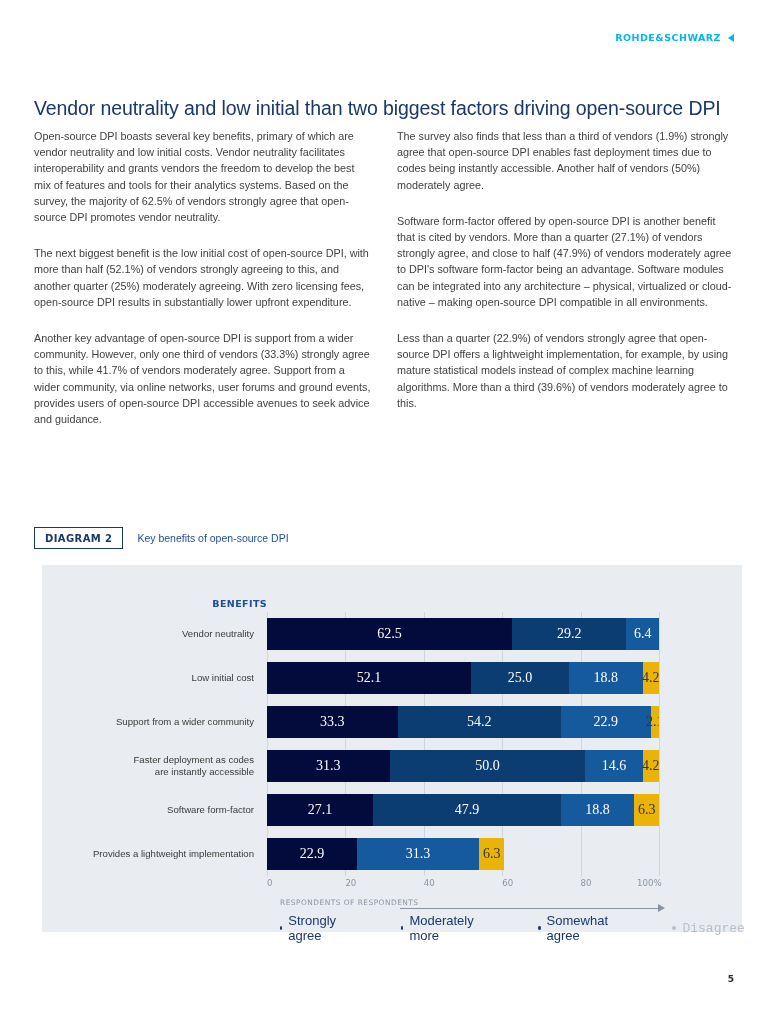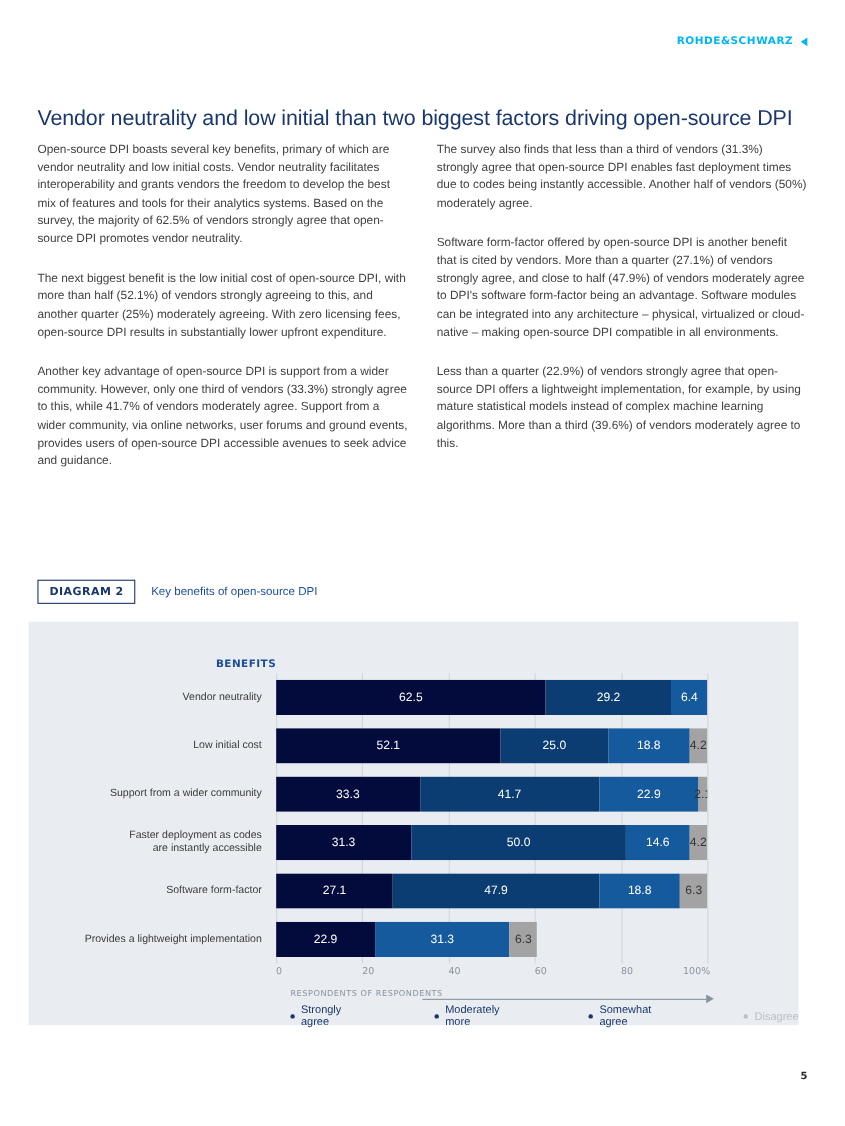"The survey also finds that" p { text: 31.3% -> 1.9% }
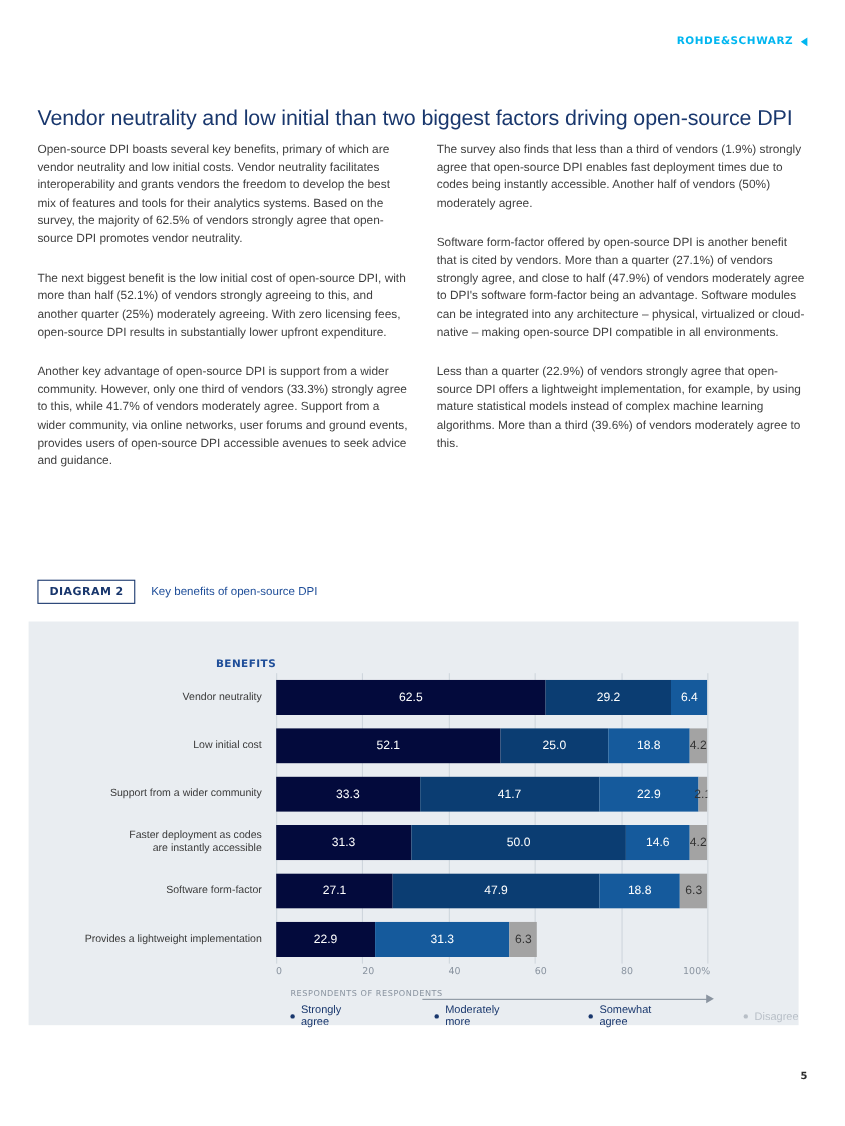"BENEFITS" .chart-panel { left: 26px -> 42px }
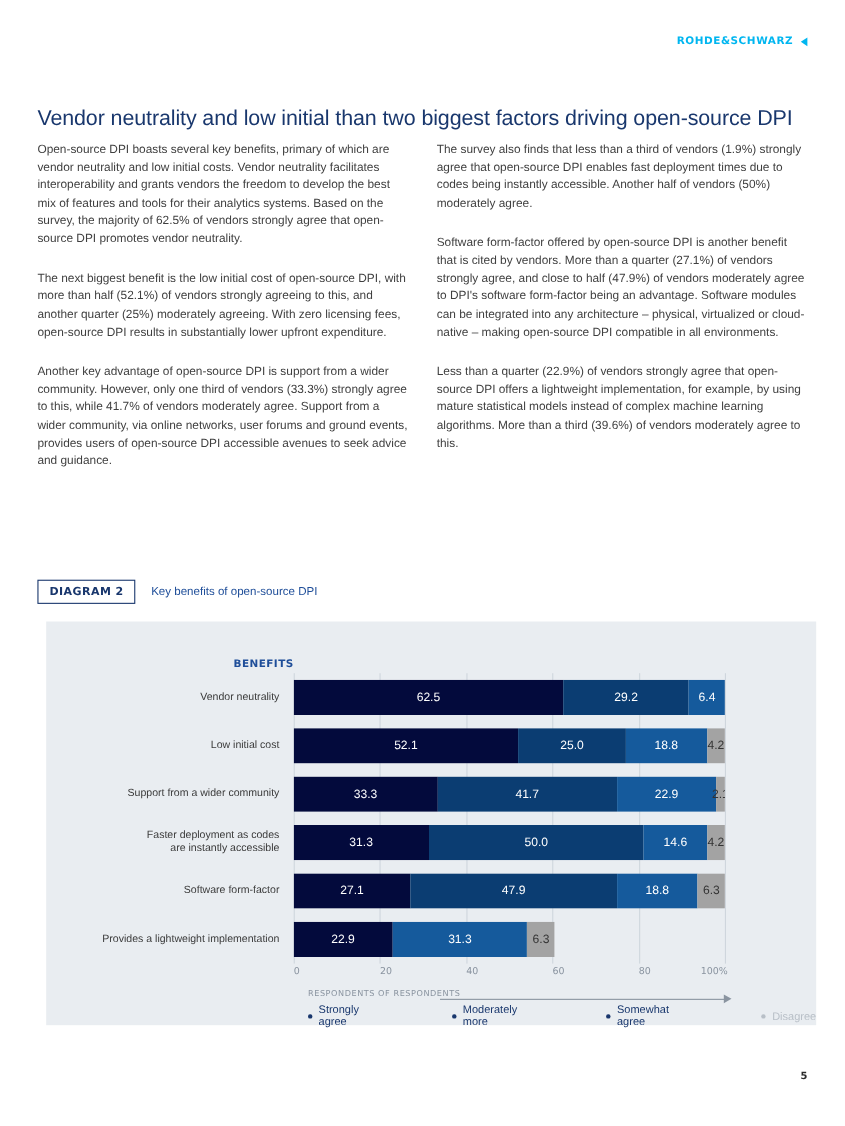"62.5" .seg { font-family: Liberation Sans, sans-serif -> Liberation Serif, serif; font-size: 11px -> 14px }
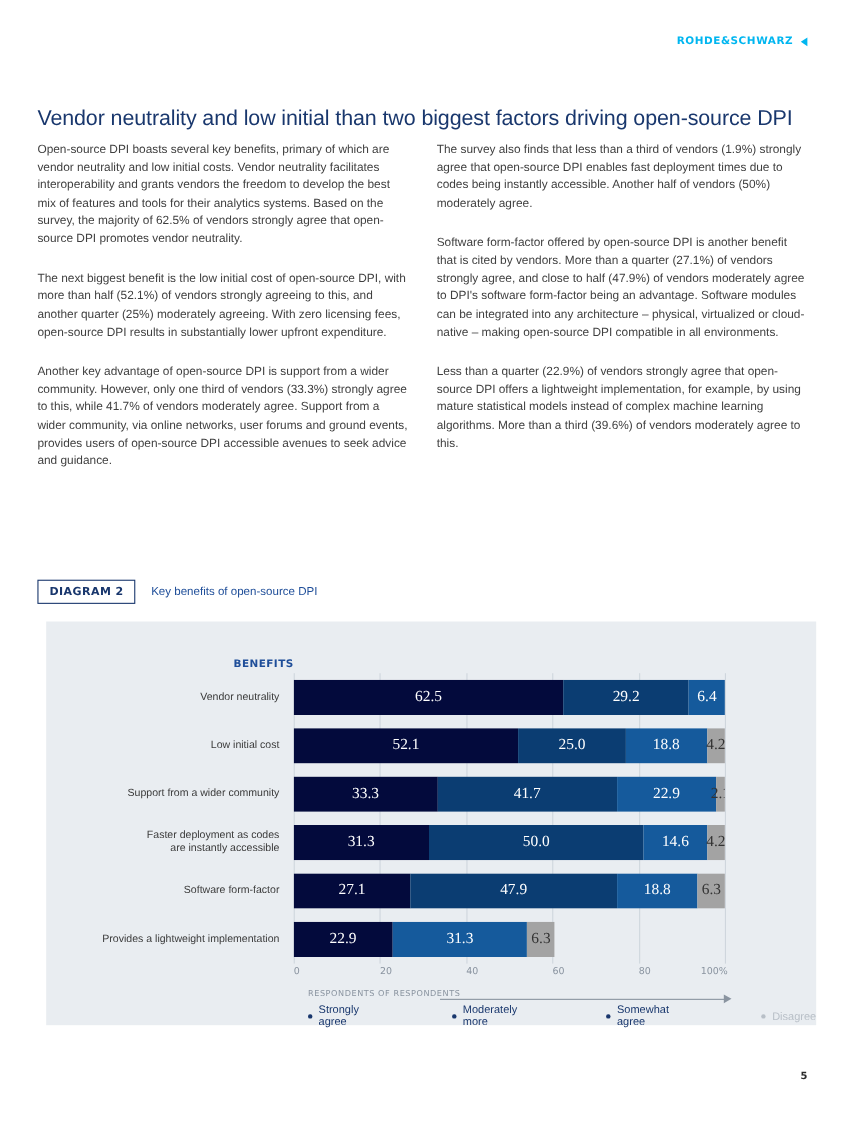"4.2" .seg.s3 { background: #a3a3a3 -> #eab308 }
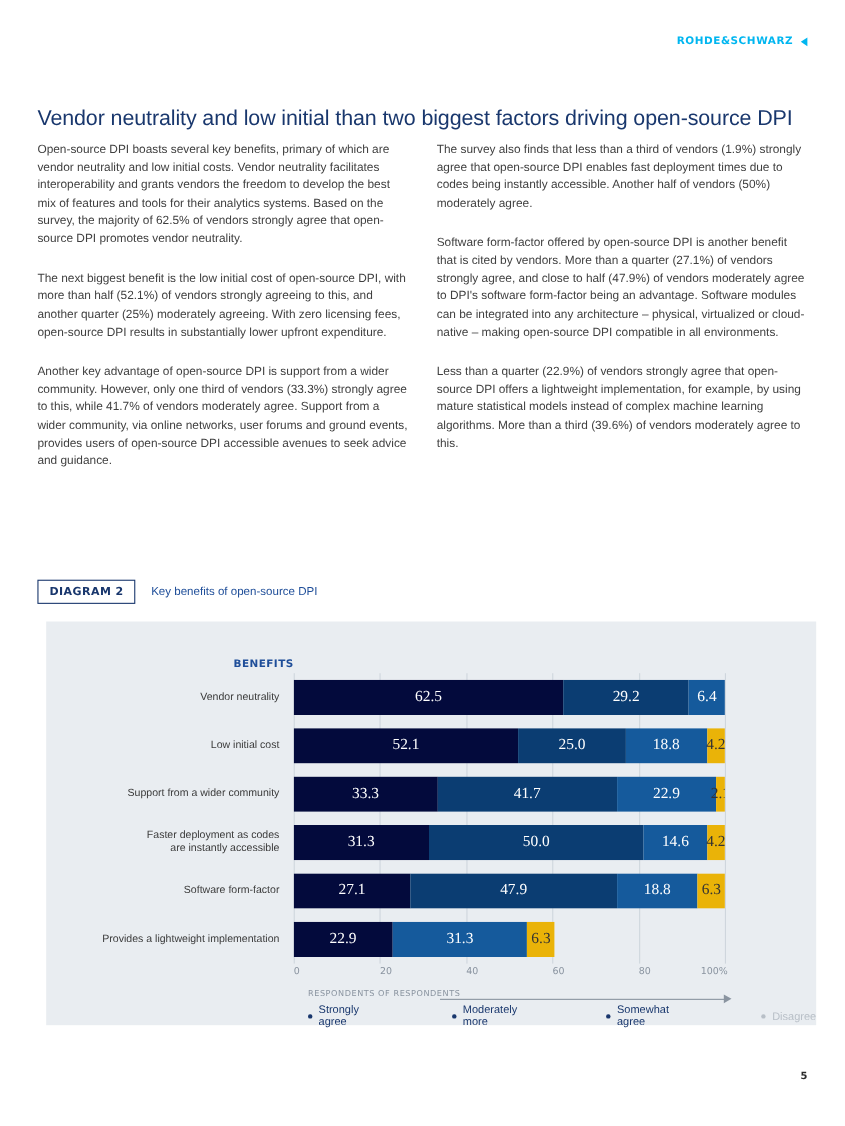"41.7" div.seg { text: 41.7 -> 54.2 }
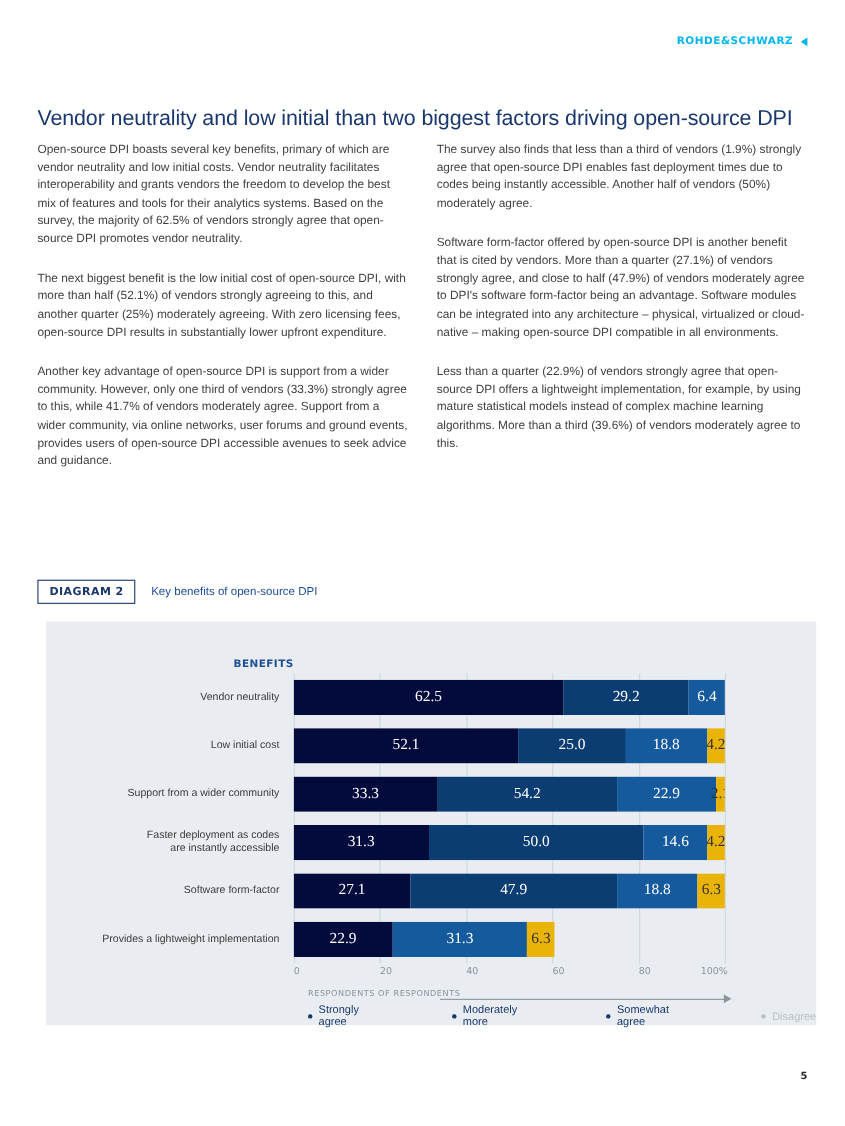"Strongly agree" .legend-item { font-size: 10px -> 13px }
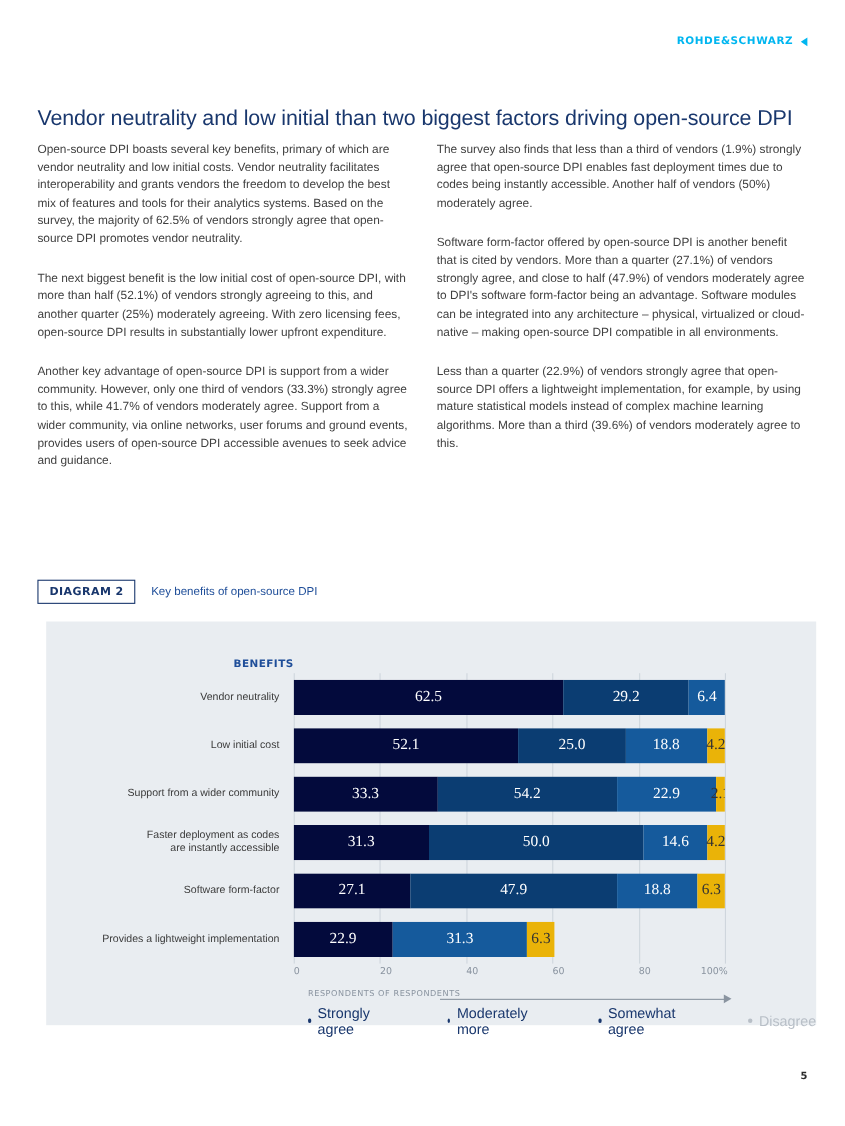"Disagree" span { font-family: none -> Liberation Mono, monospace }
